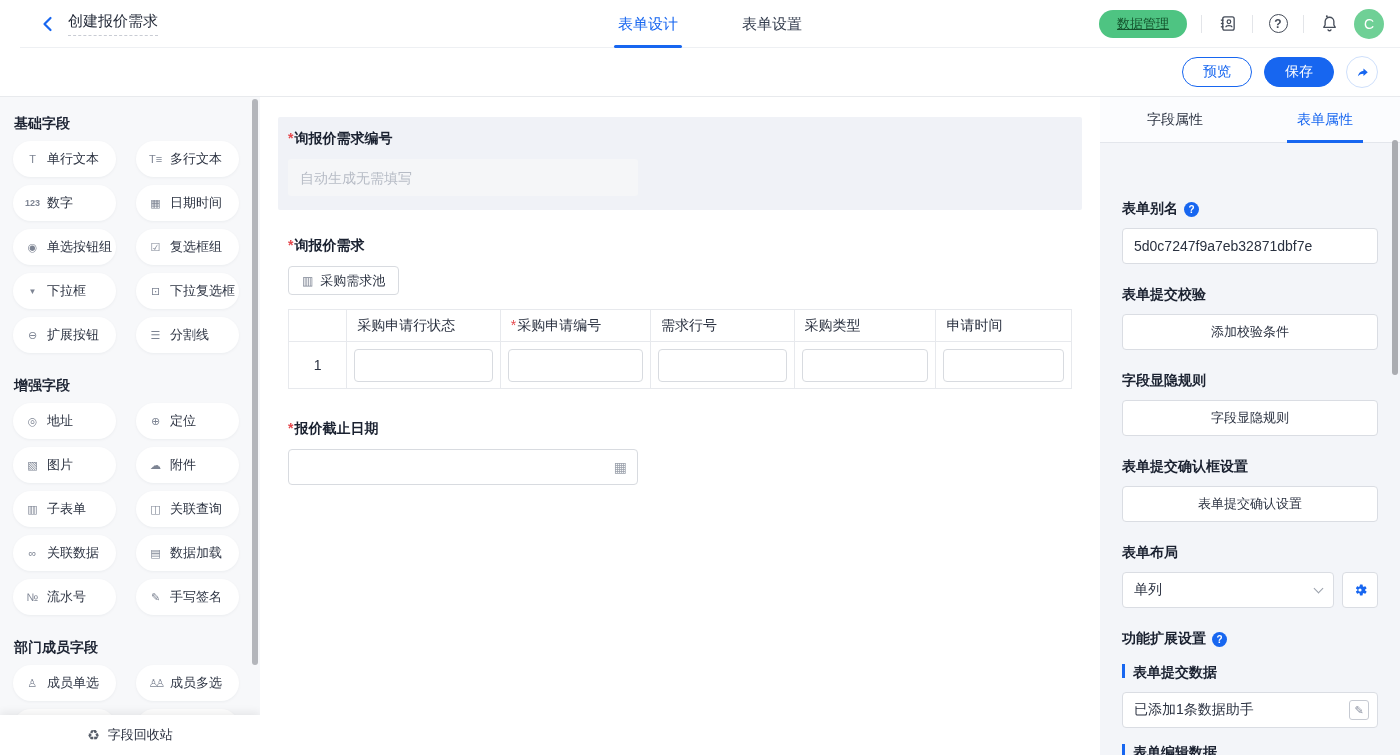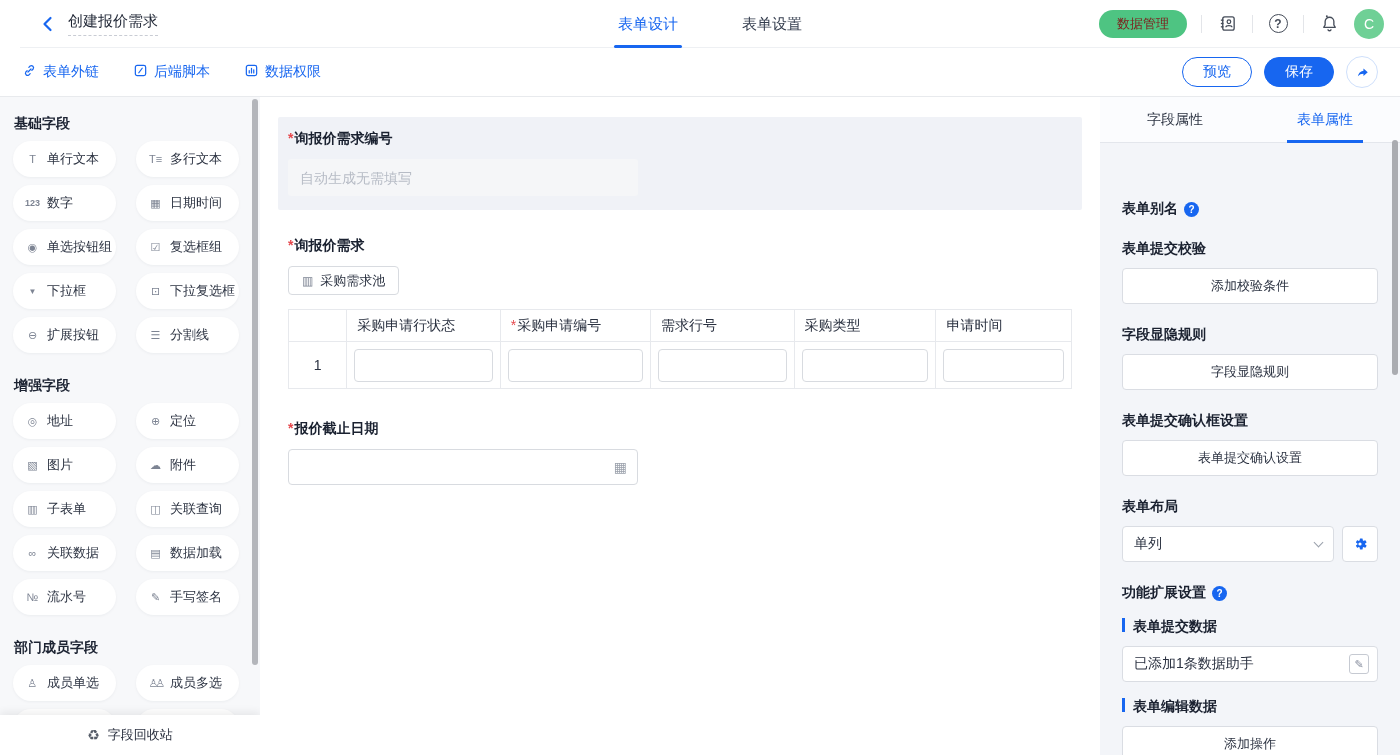"数据管理" .pill-green { color: #7f1d1d -> #14532d; text-decoration: none -> underline }
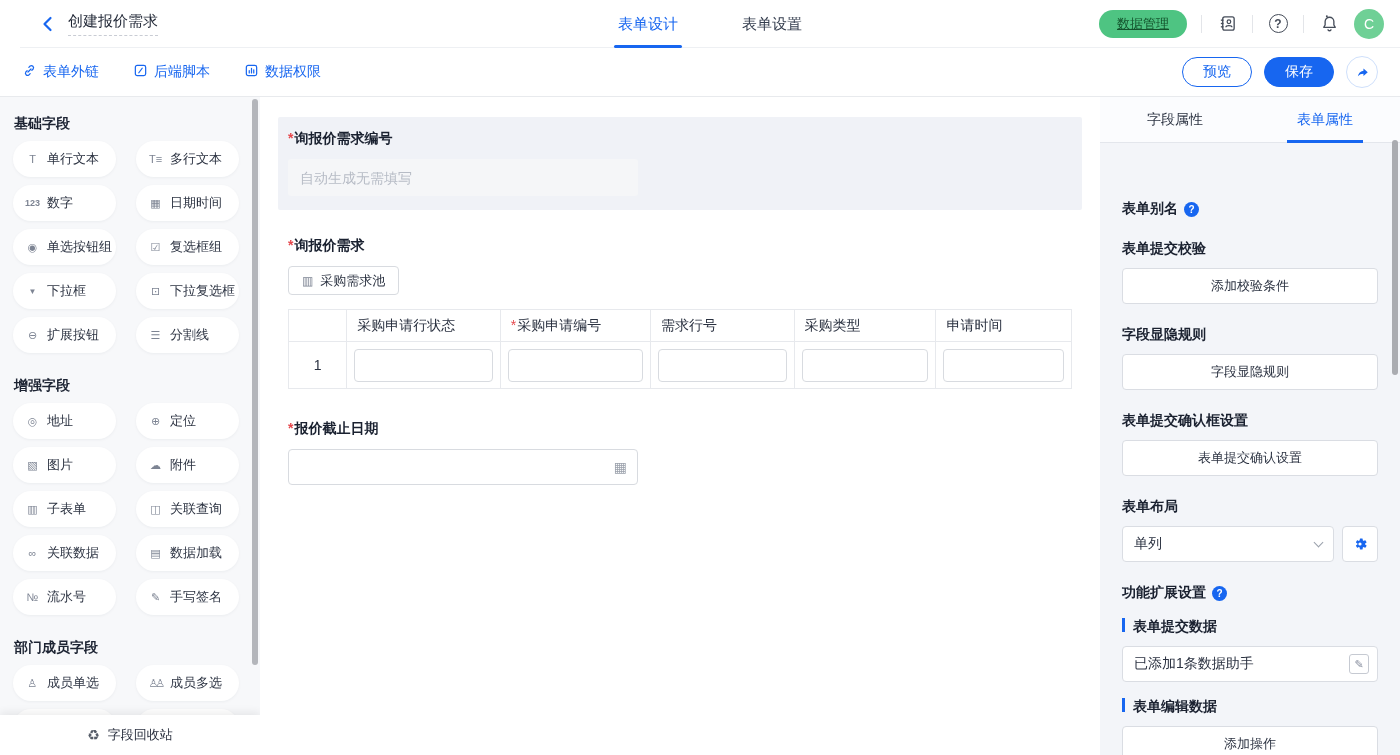"表单外链" div.sb-links { html: <div> <div> <span><svg> <path></path> </svg></span> <span>表单外链</span> </div> <div> <span><svg> <rect></rect> <path></path> </svg></span> <span>后端脚本</span> </div> <div> <span><svg> <rect></rect> <path></path> </svg></span> <span>数据权限</span> </div> </div> -> none }
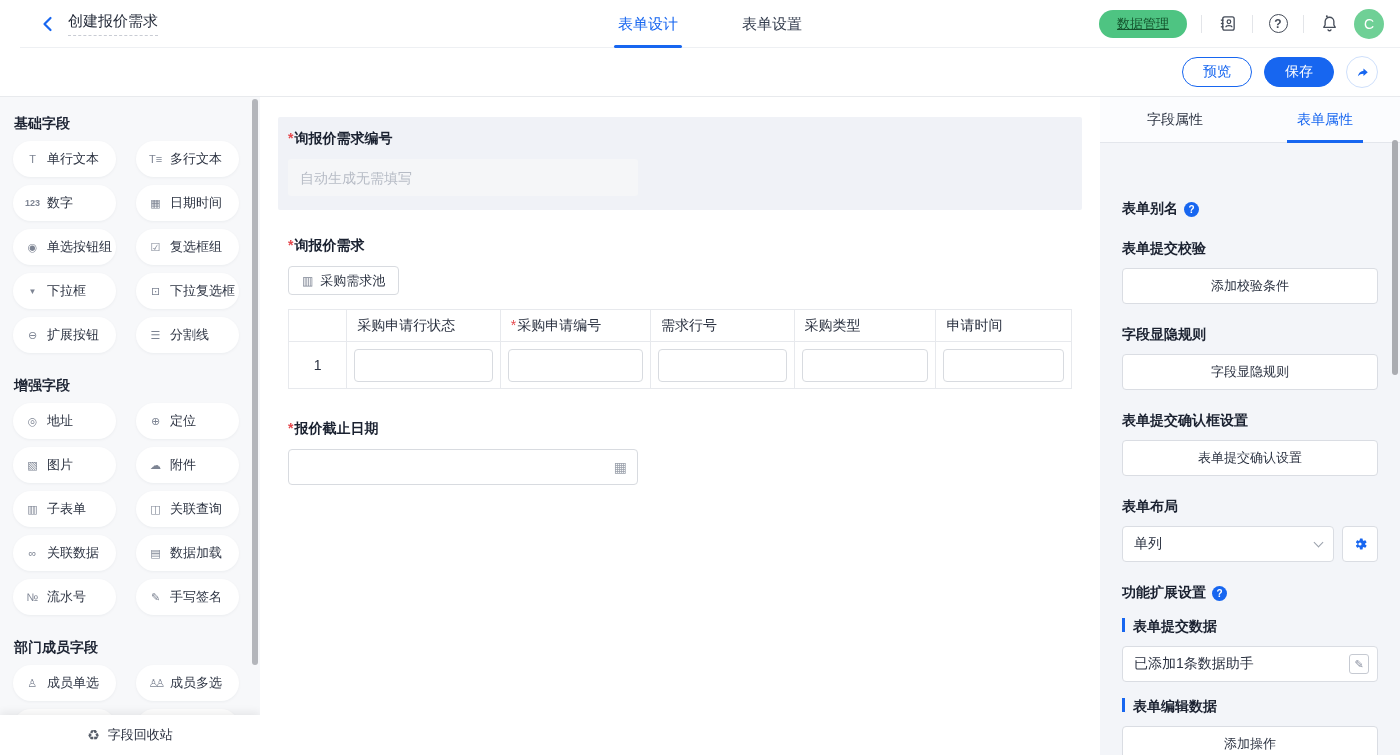"5d0c7247f9a7eb32871dbf7e" input.p-input { html: none -> <input> }
